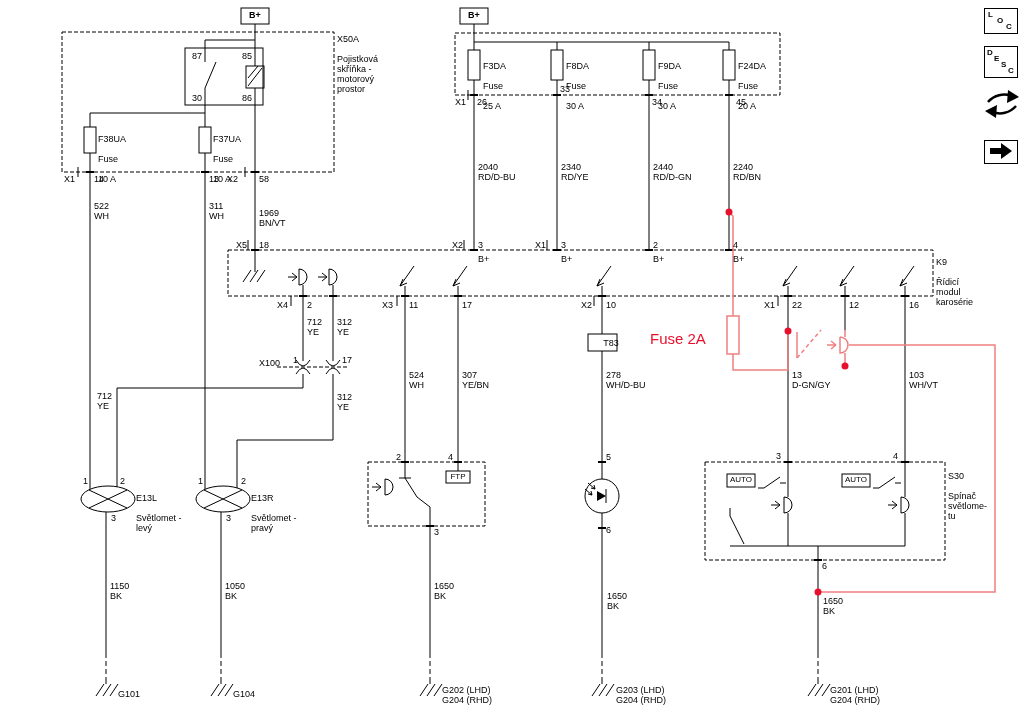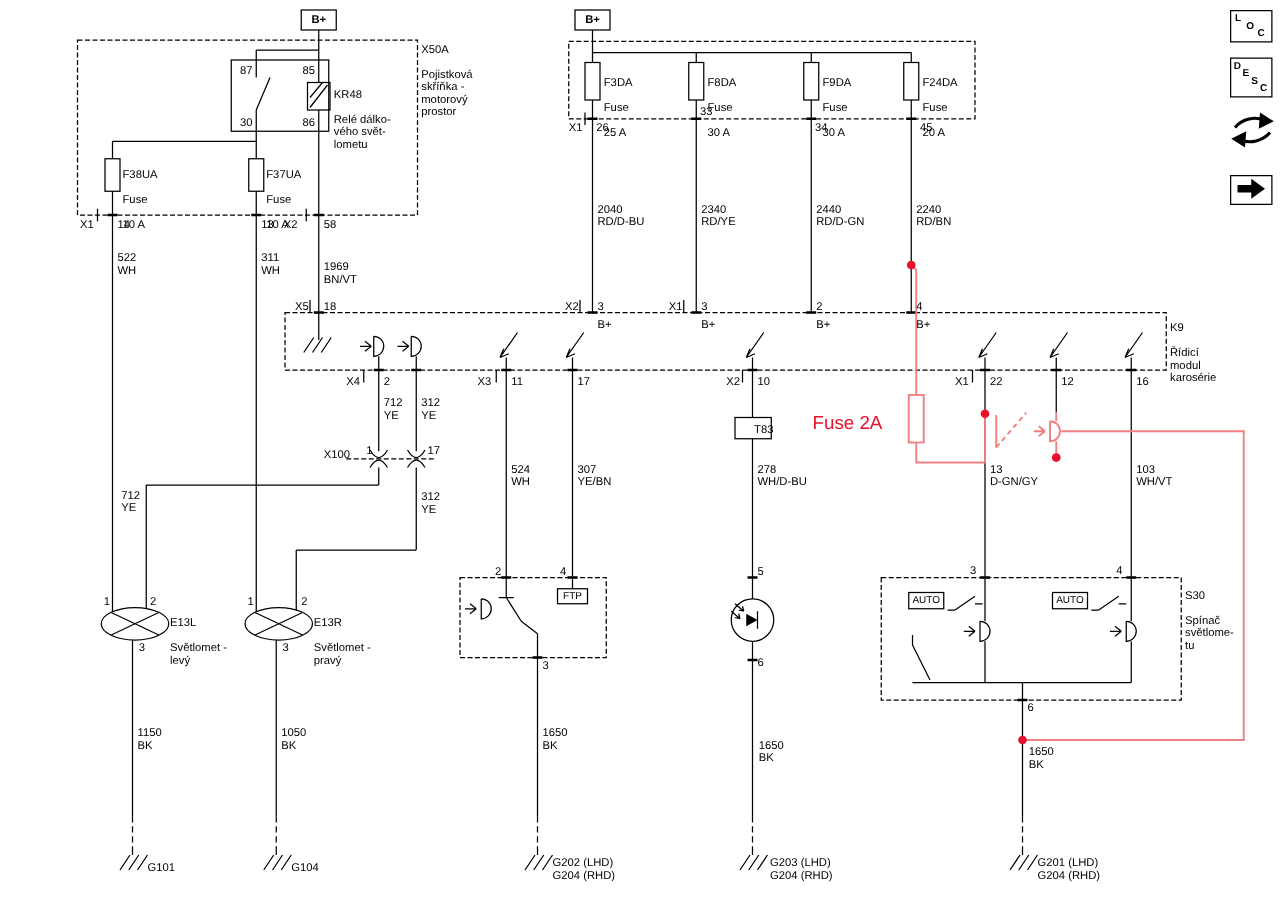"KR48" div.lbl { html: <div> <span>KR48</span> <span>Relé dálko- vého svět- lometu</span> </div> -> none }
